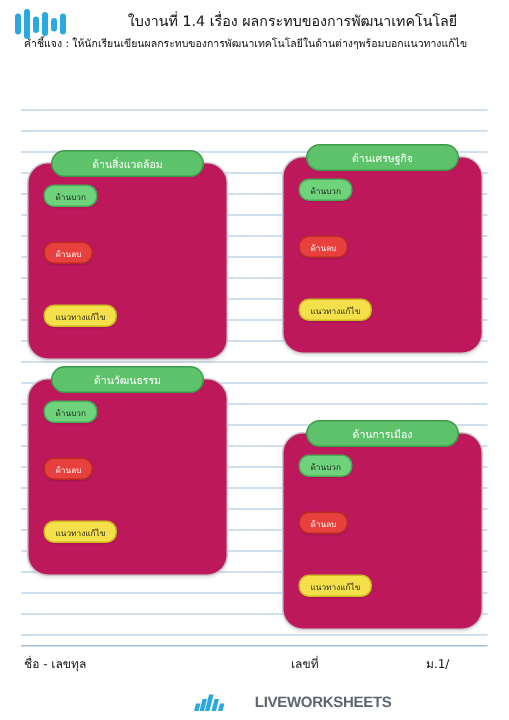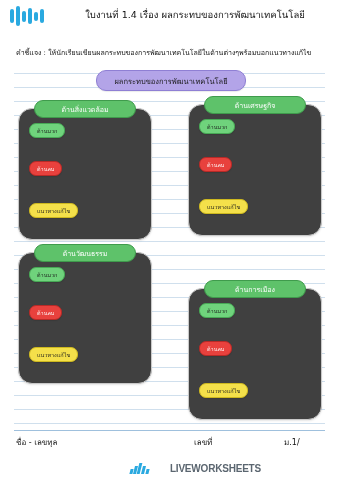"คำชี้แจง :" .subtitle { top: 48px -> 24px }
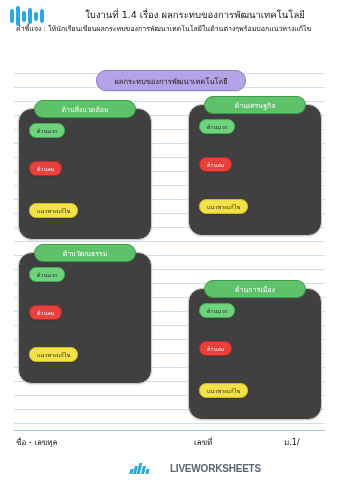"ผลกระทบของการพัฒนาเทคโนโลยี" div.main-pill { html: <div>ผลกระทบของการพัฒนาเทคโนโลยี</div> -> none }
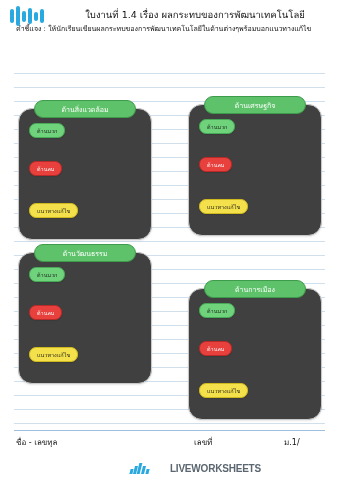"ด้านสิ่งแวดล้อม" .quad { background: #404040 -> #be185d }
